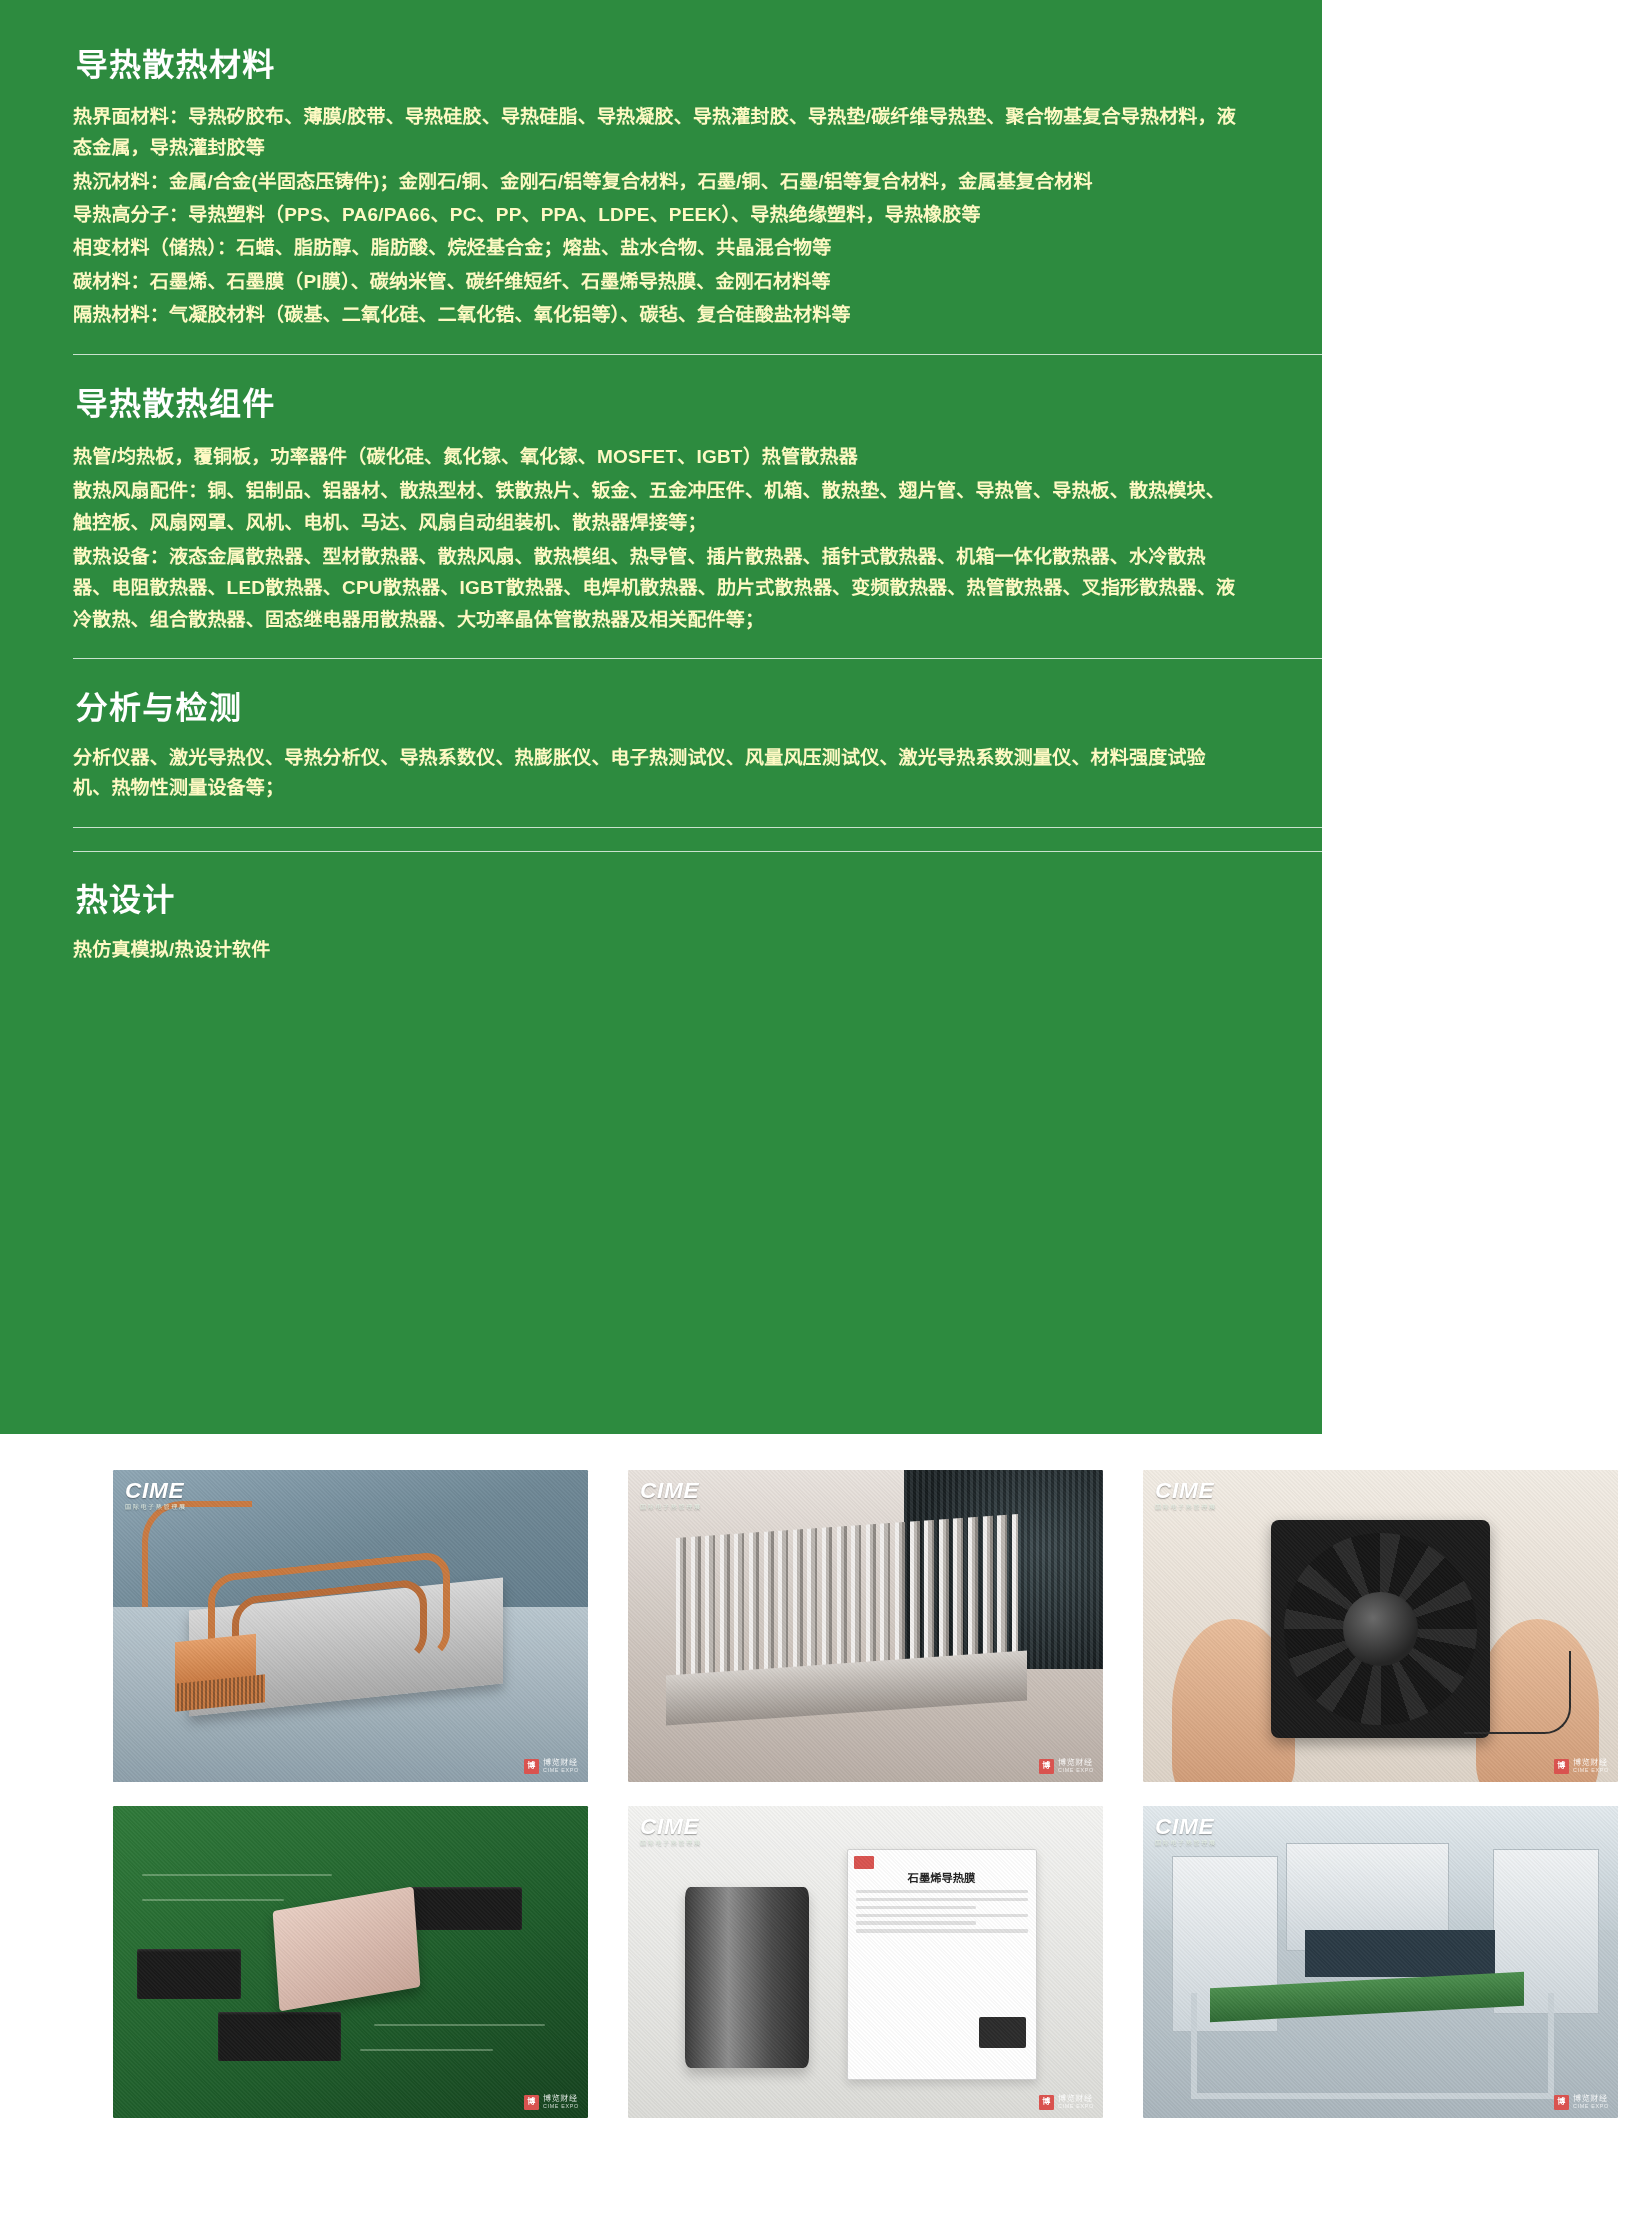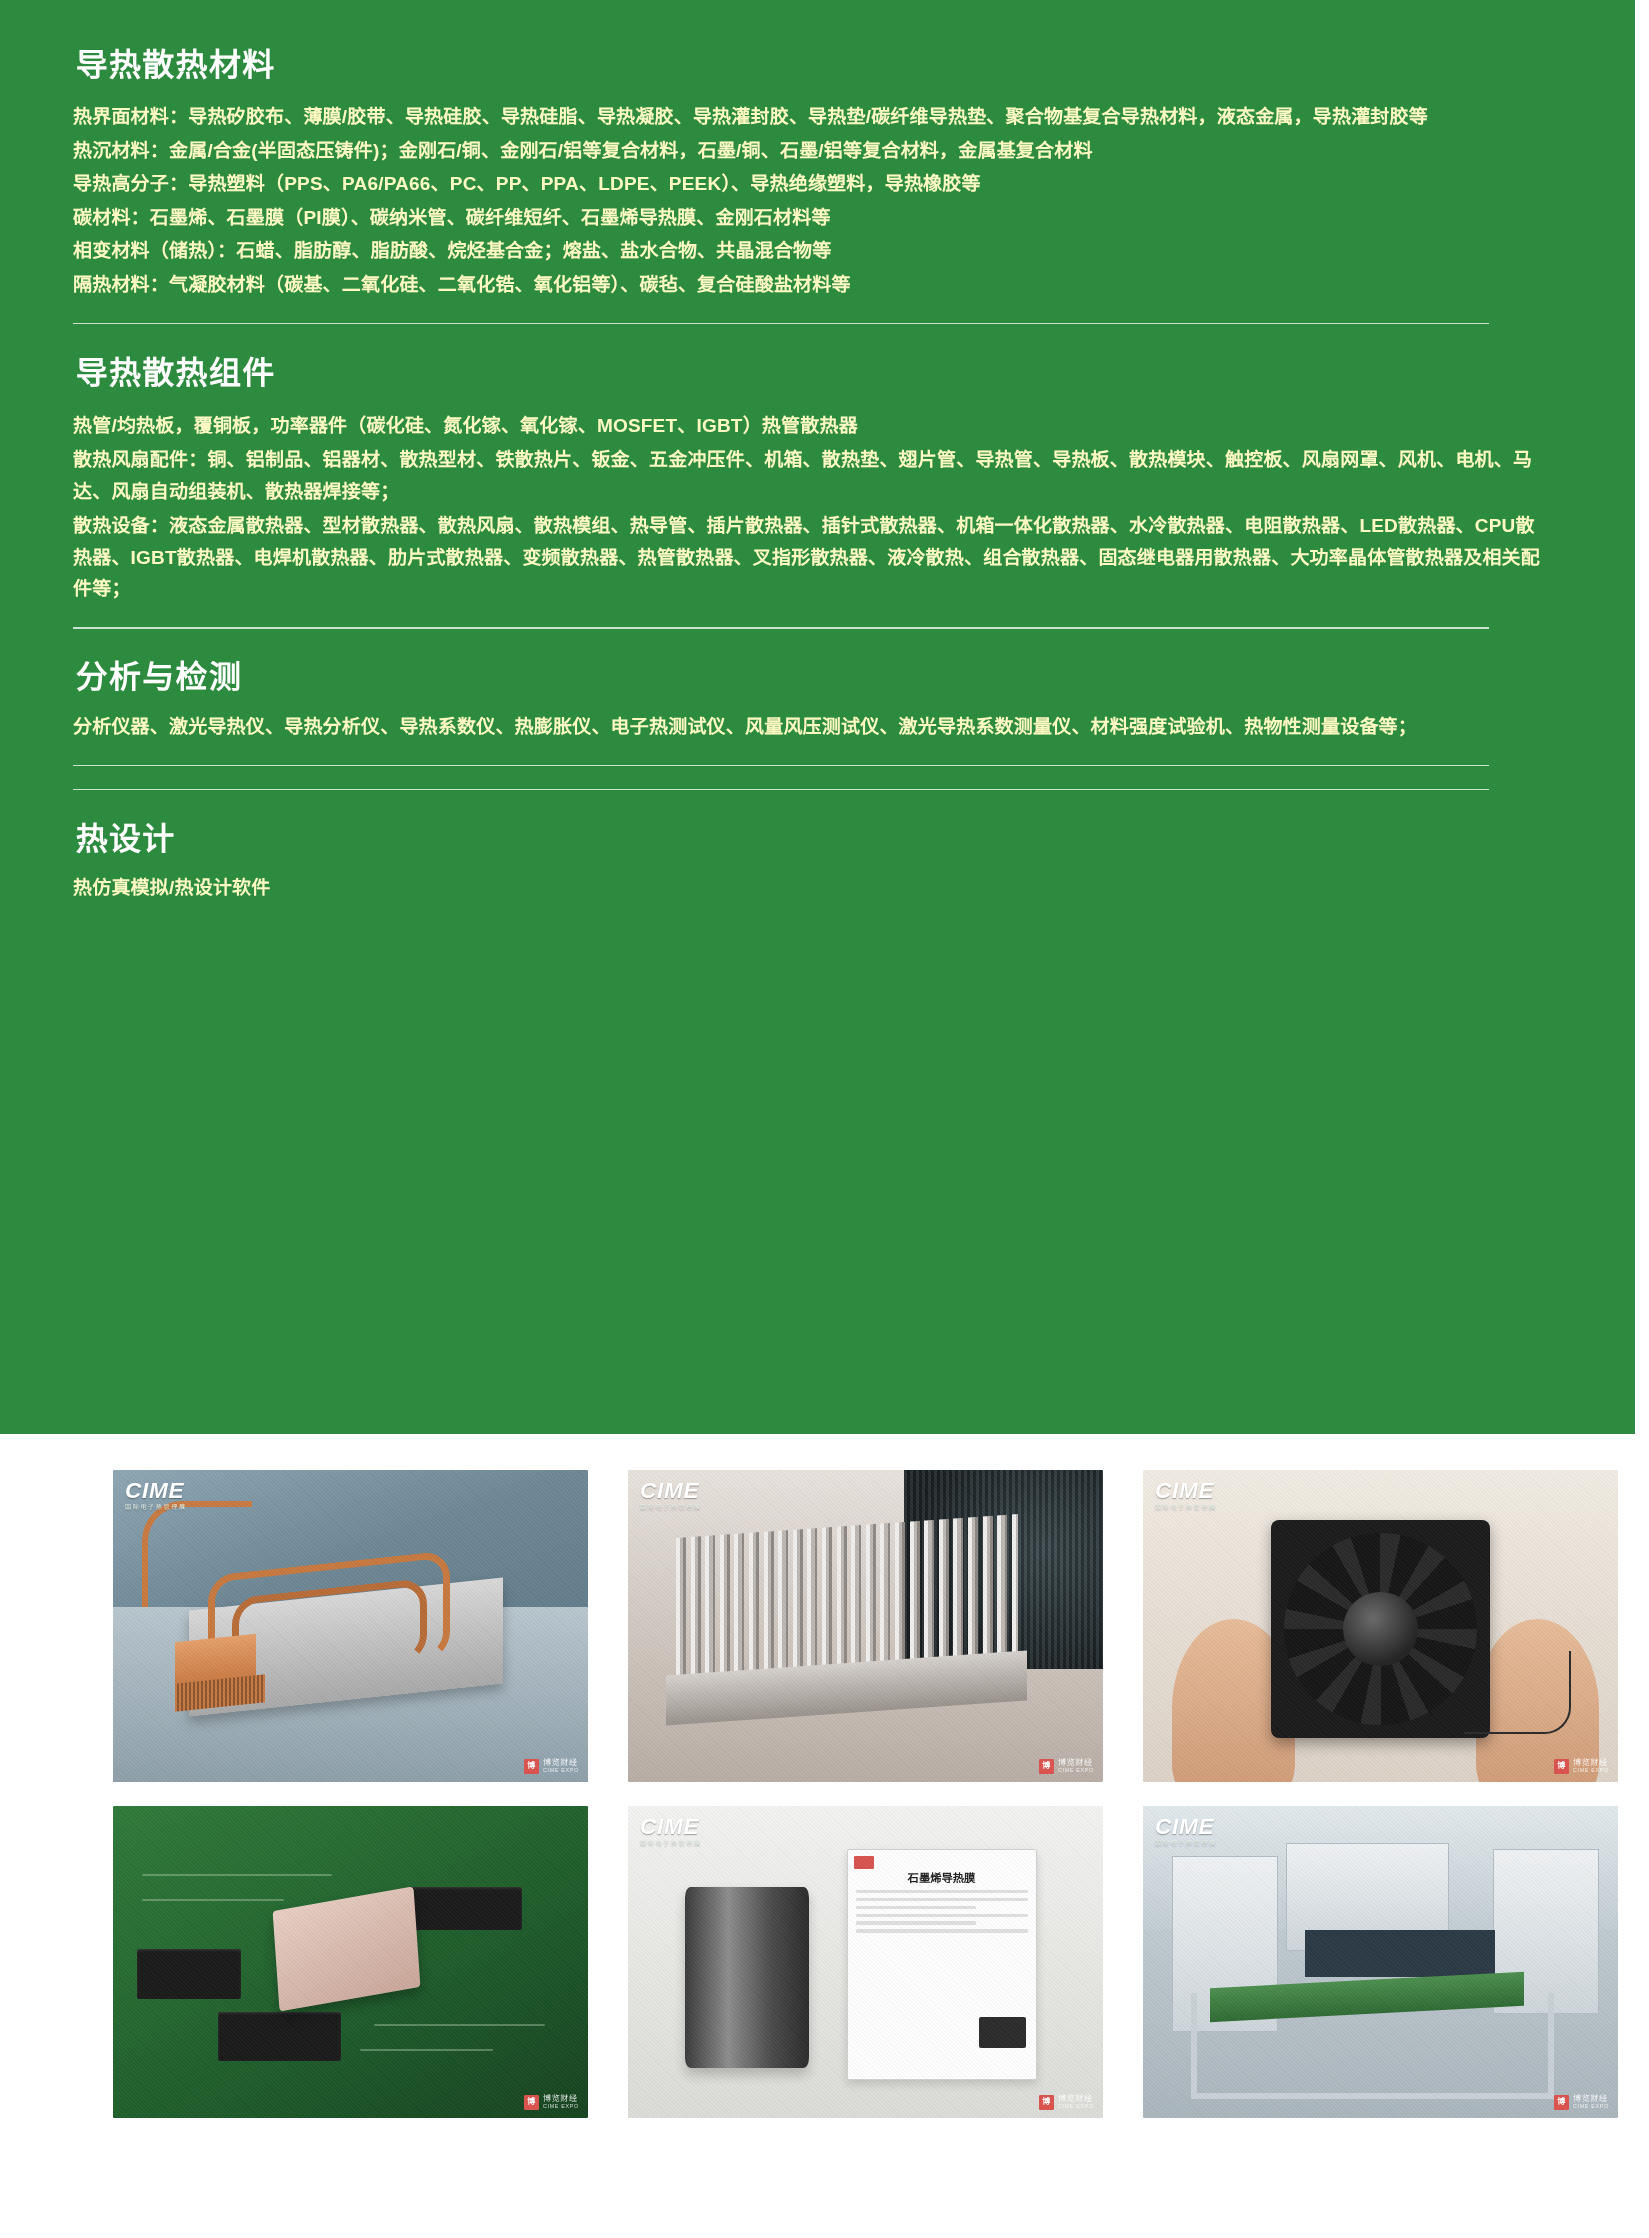"导热散热材料" .green-panel { width: 1635px -> 1322px }
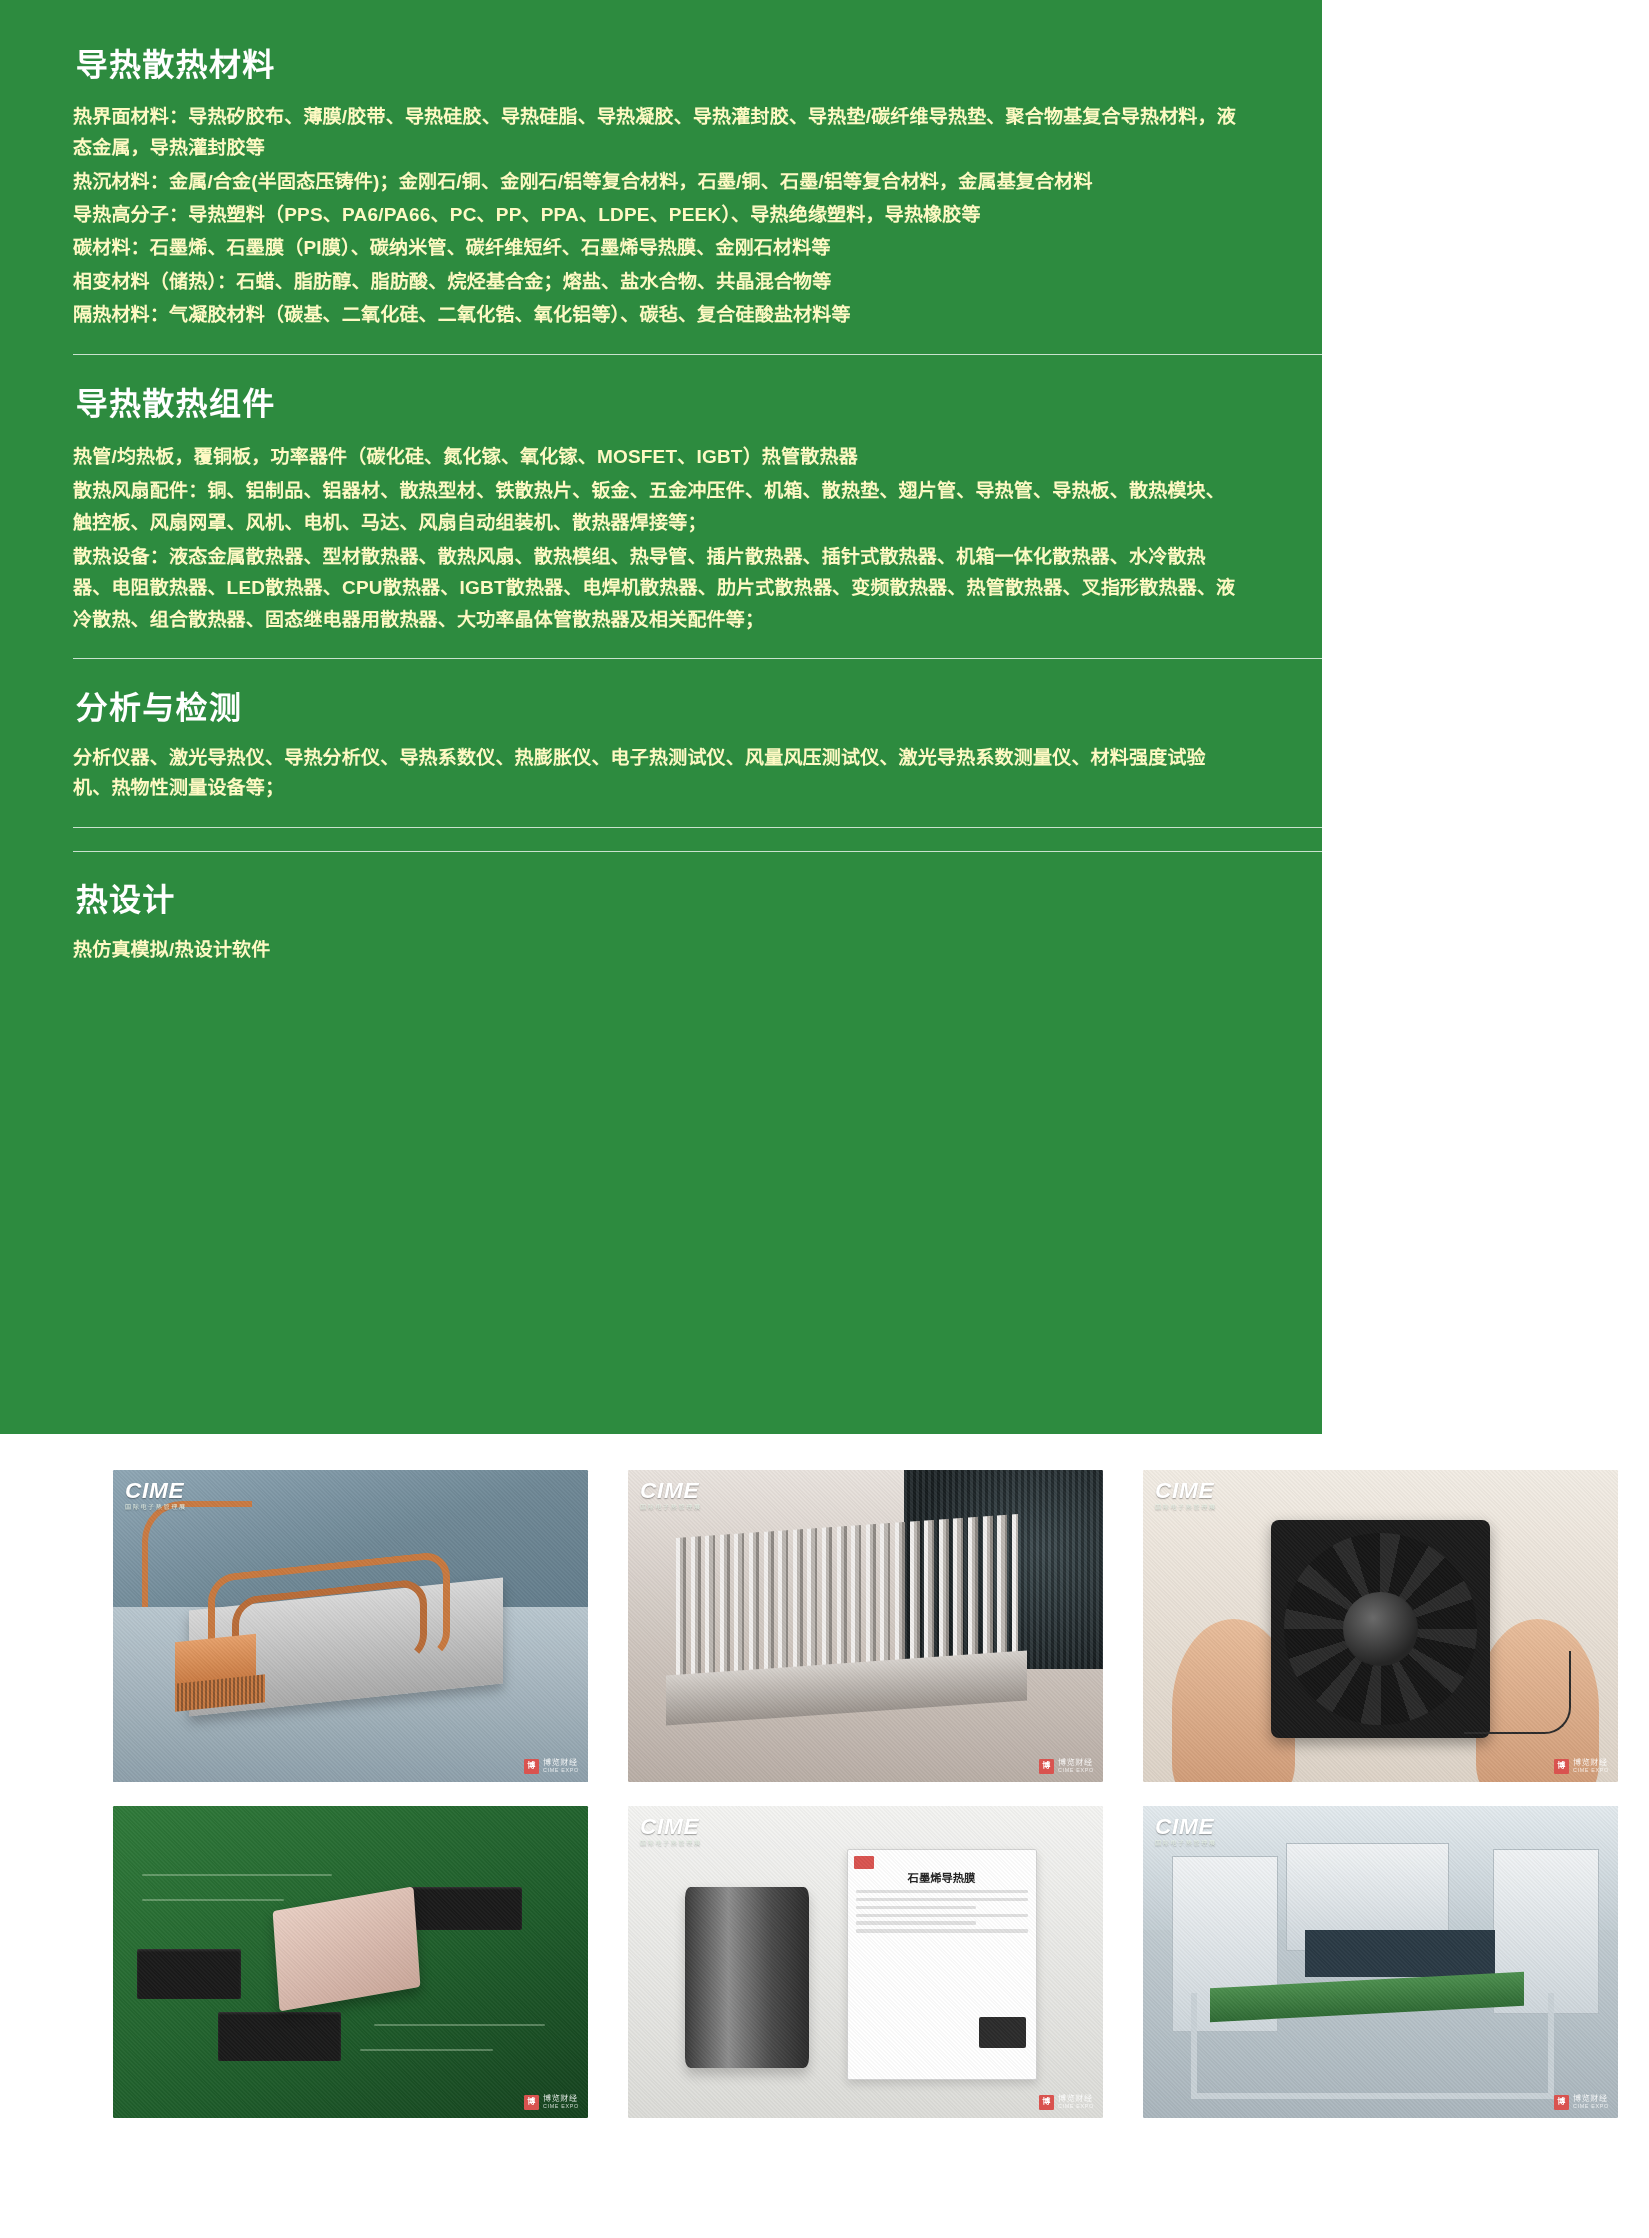"碳材料：石墨烯、石墨膜（PI膜）、碳纳米管、碳纤维短纤、石墨烯导热膜、金刚石材料" p { order: before "相变材料（储热）：石蜡、脂肪醇、脂肪酸、烷烃基合金；熔盐、盐水合物、共晶混合物等" -> after "相变材料（储热）：石蜡、脂肪醇、脂肪酸、烷烃基合金；熔盐、盐水合物、共晶混合物等" }
